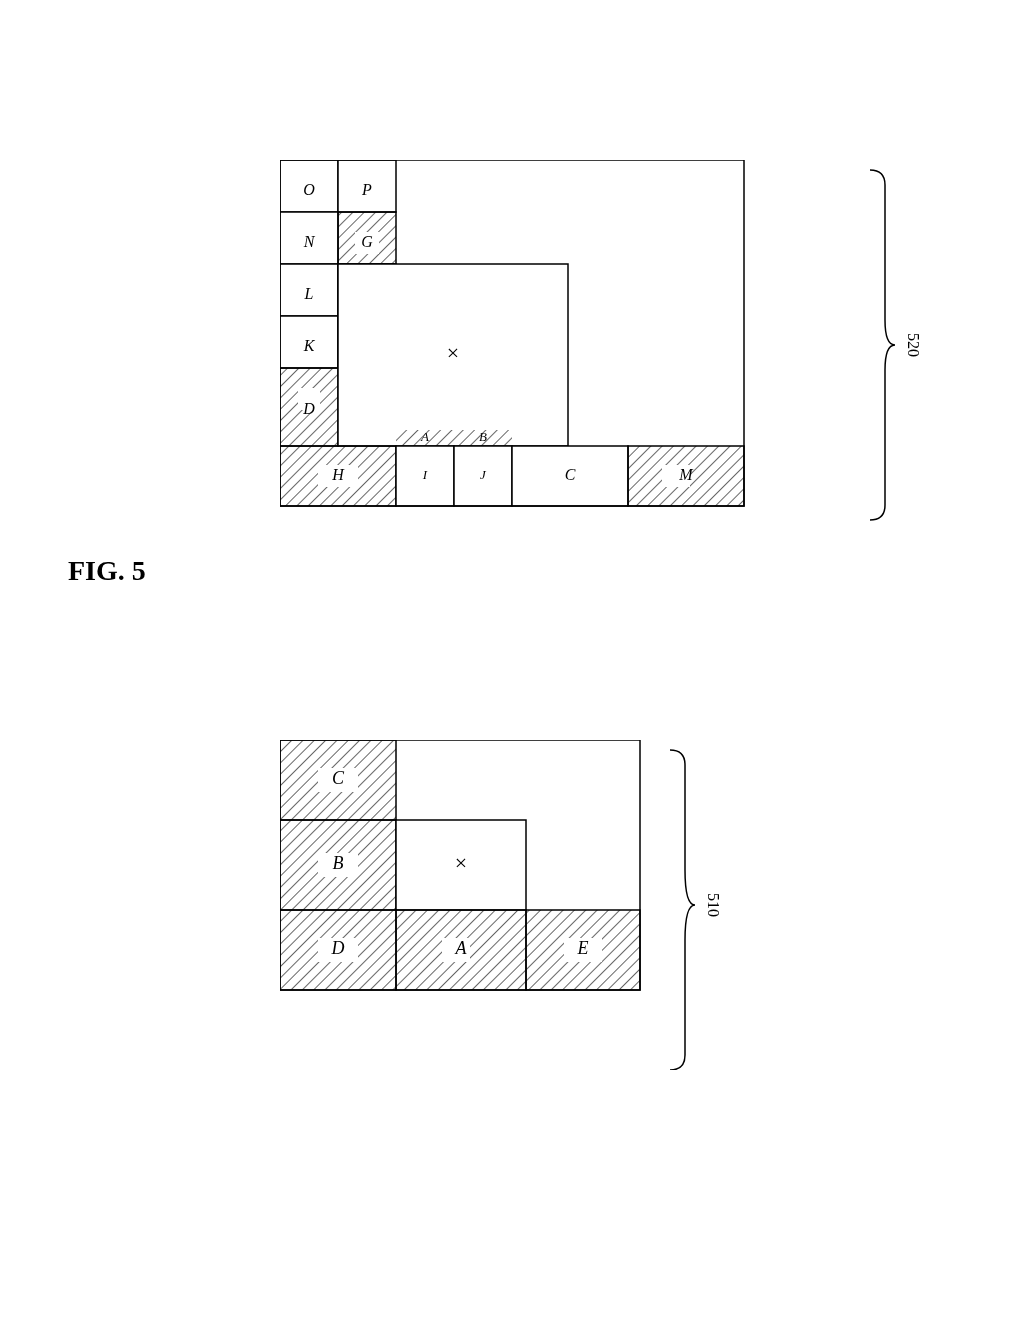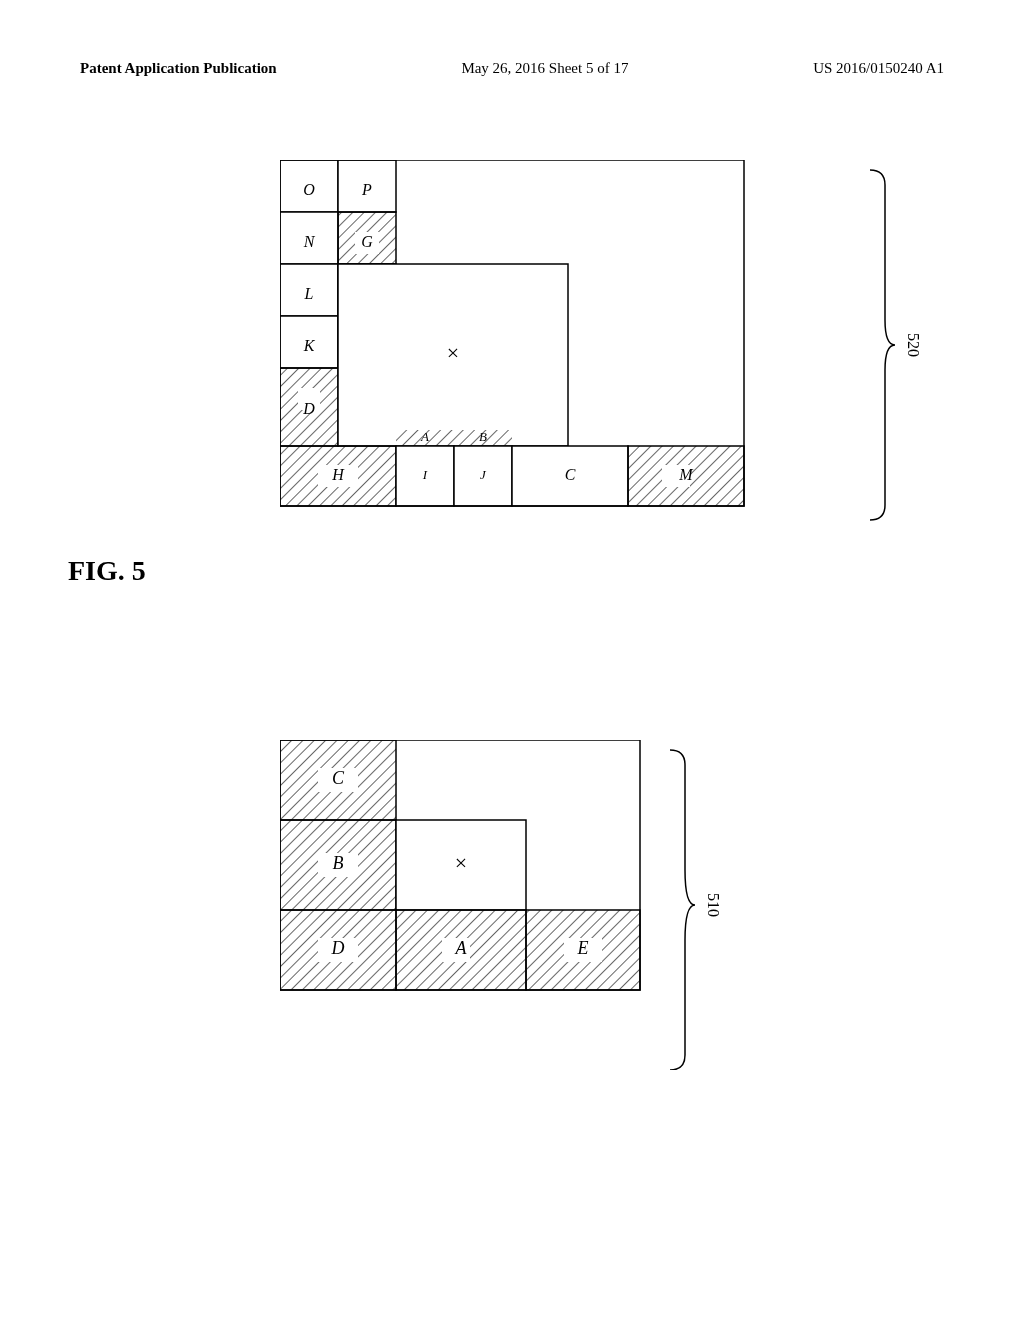"Patent Application Publication" div.header { html: <div> <div>Patent Application Publication</div> <div>May 26, 2016 Sheet 5 of 17</div> <div>US 2016/0150240 A1</div> </div> -> none }
